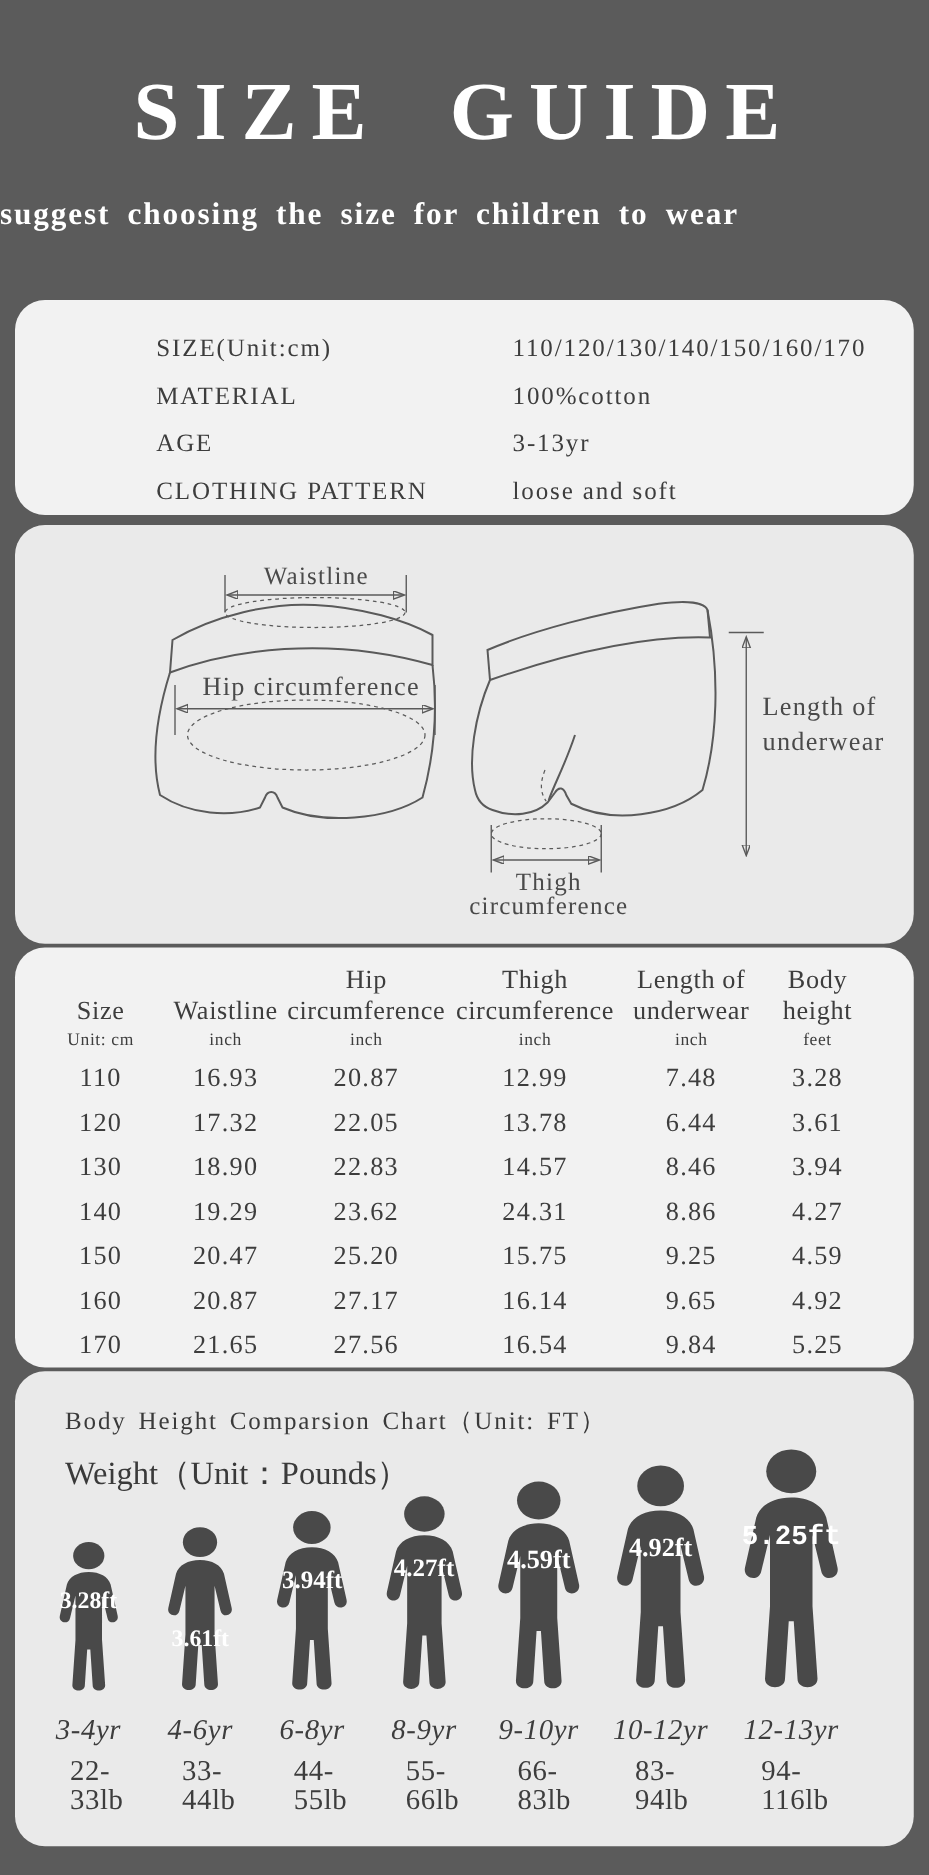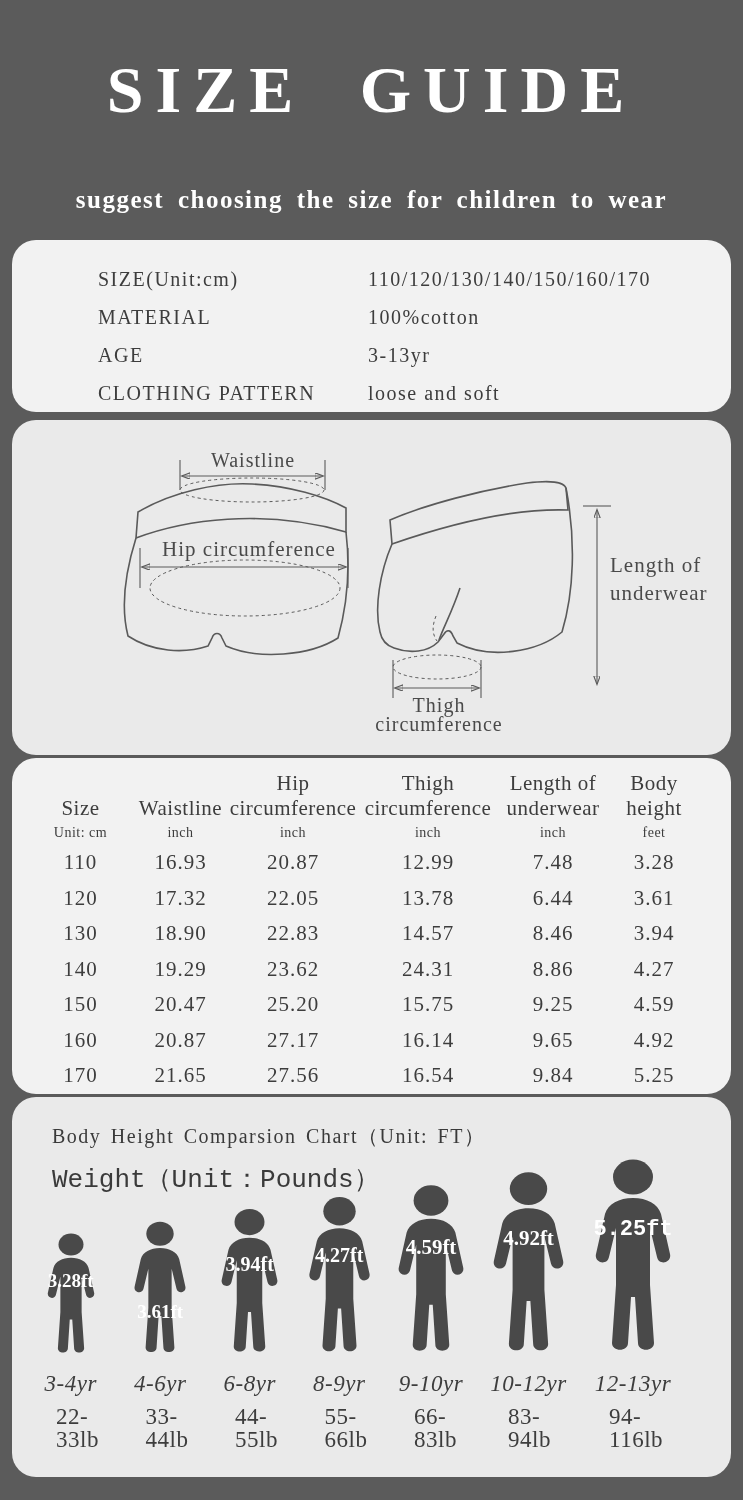"suggest choosing the size for" .page-subtitle { text-align: center -> left; top: 186px -> 158px }
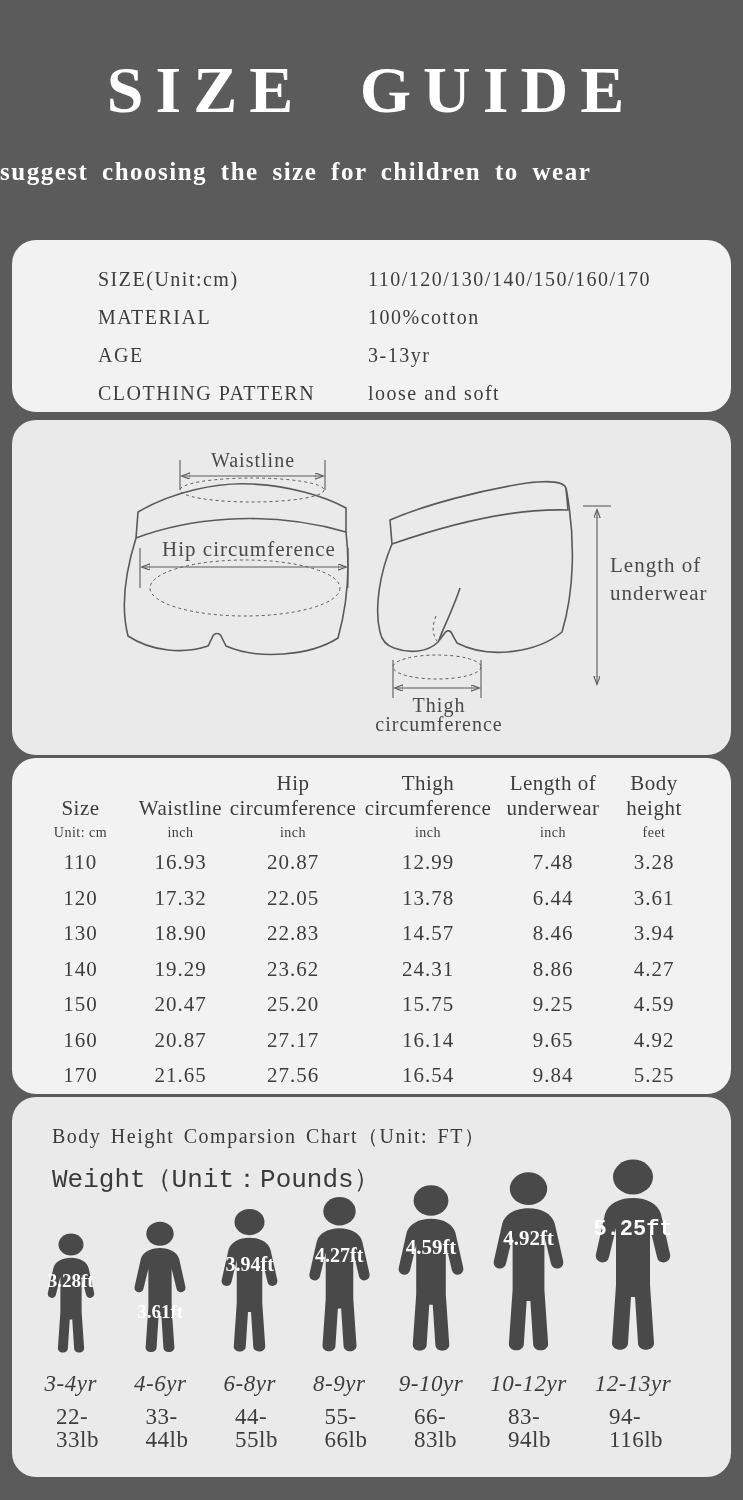"SIZE(Unit:cm)" .card-info { padding-left: none -> 27px }
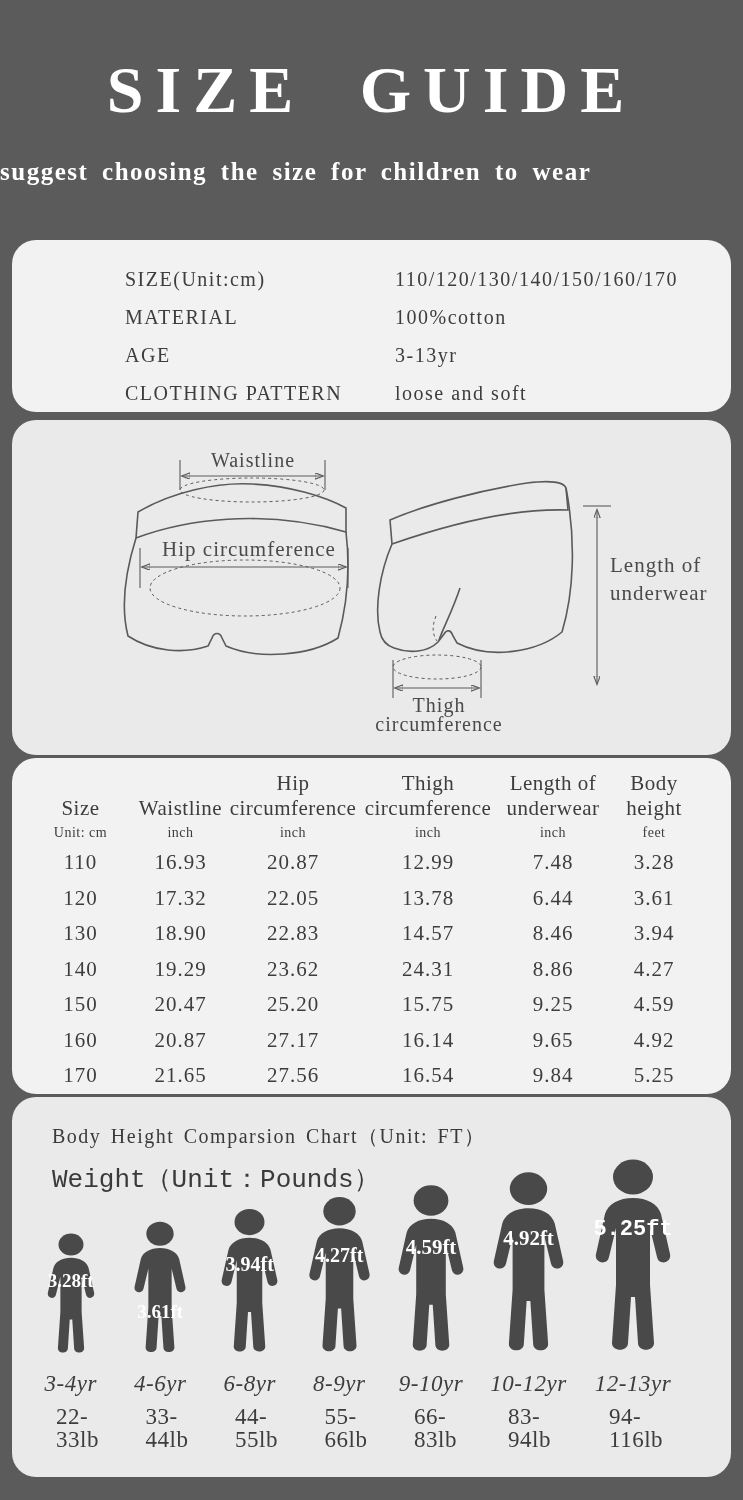"110/120/130/140/150/160/170" .info-value { margin-left: none -> 15px }
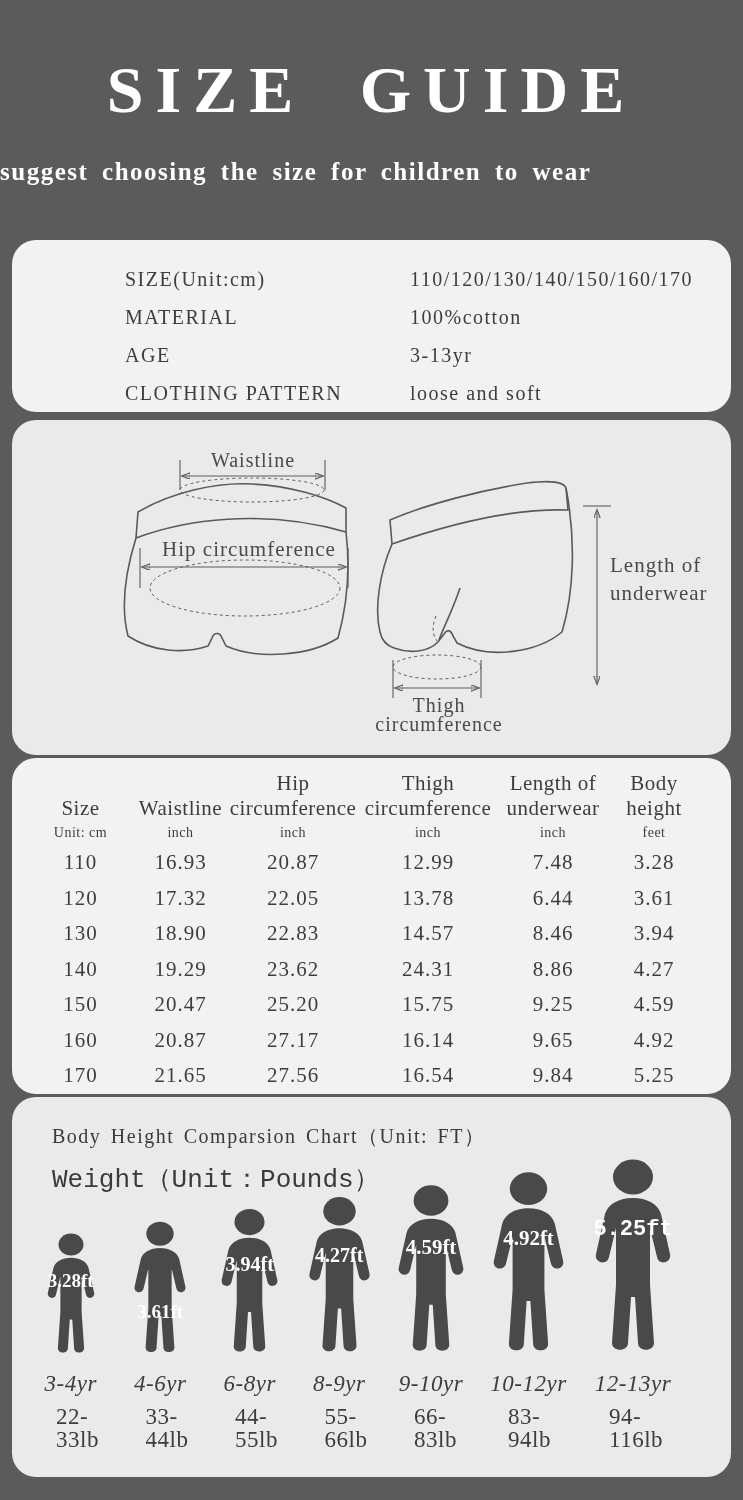"Weight（Unit：Pounds）" .chart-title2 { font-family: Liberation Mono, monospace -> Liberation Serif, serif }
